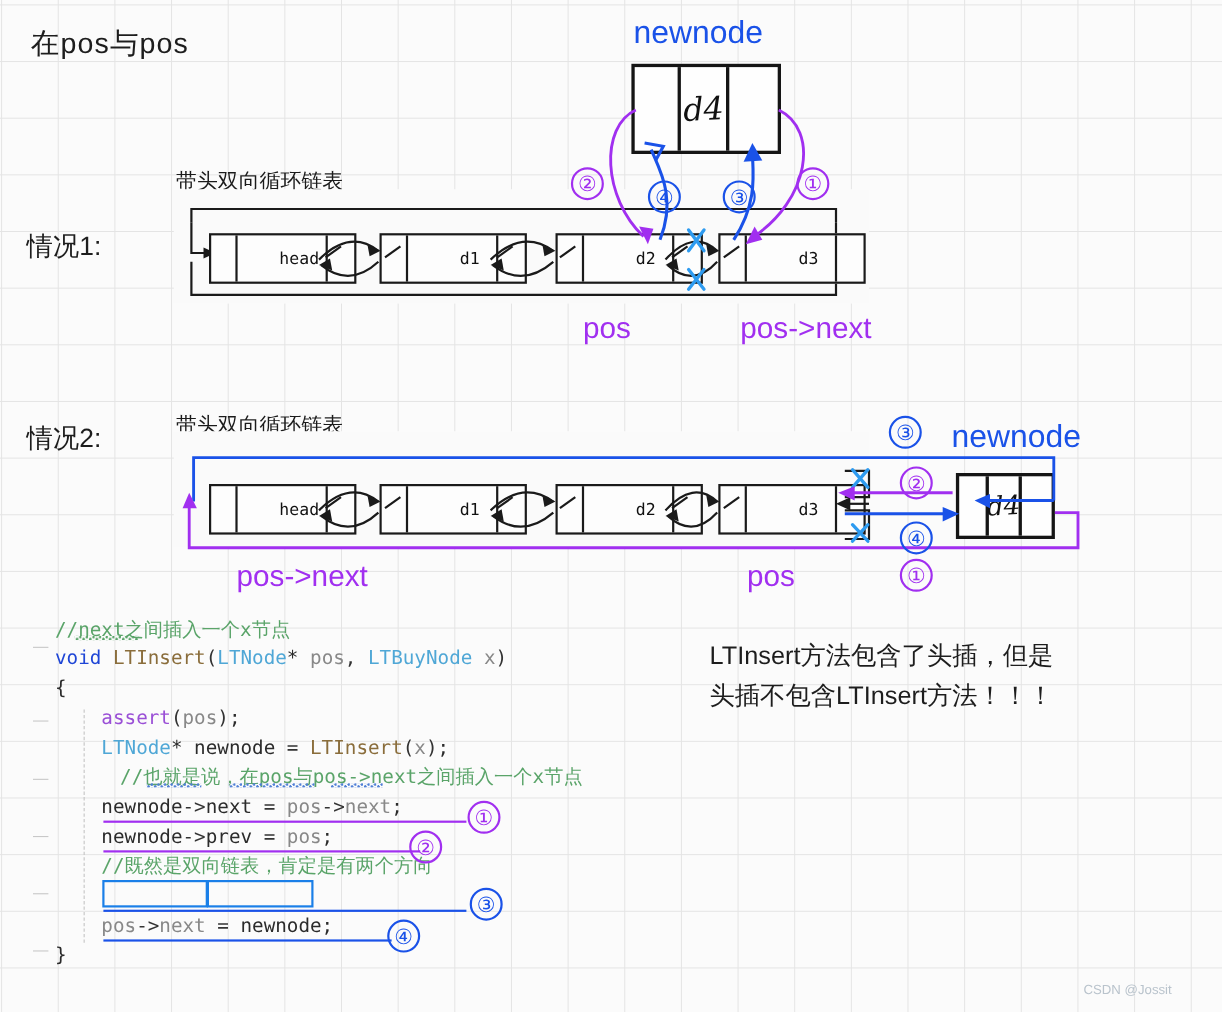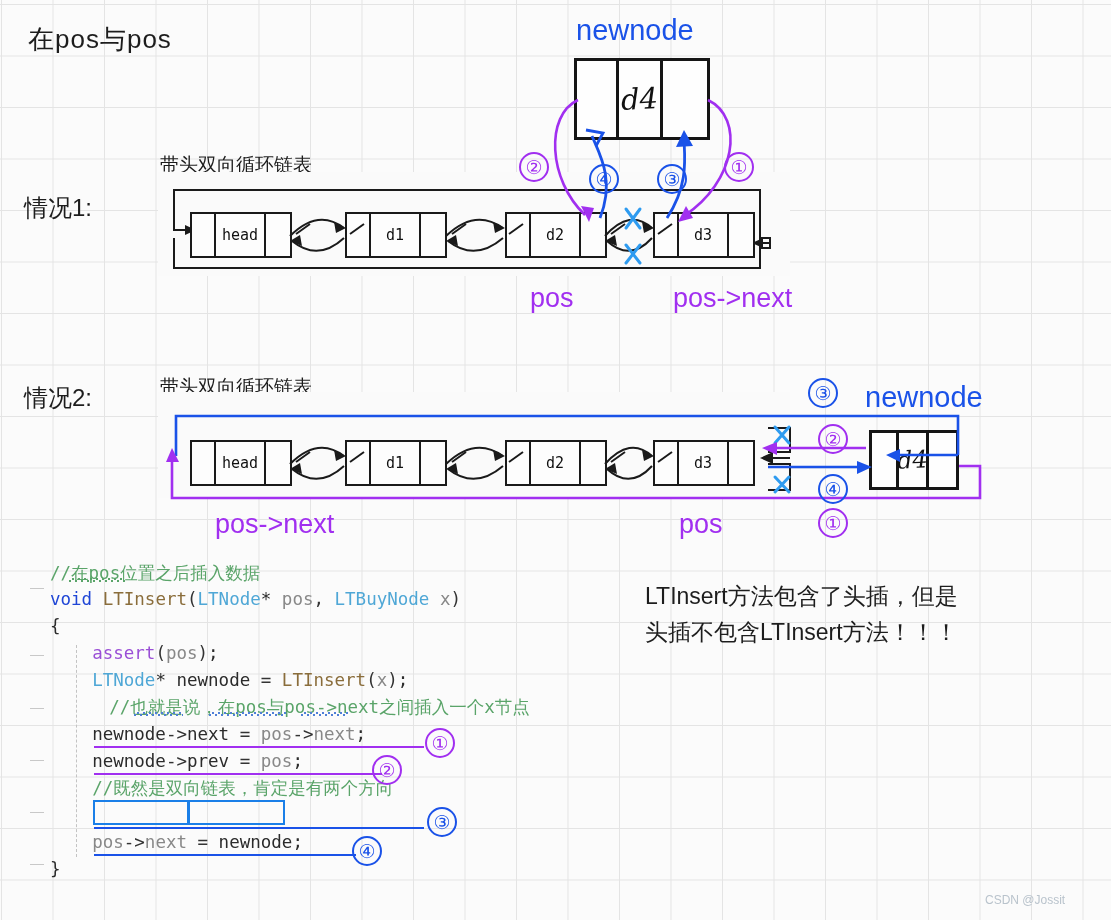"情况1:" div.abs { top: 192px -> 208px }
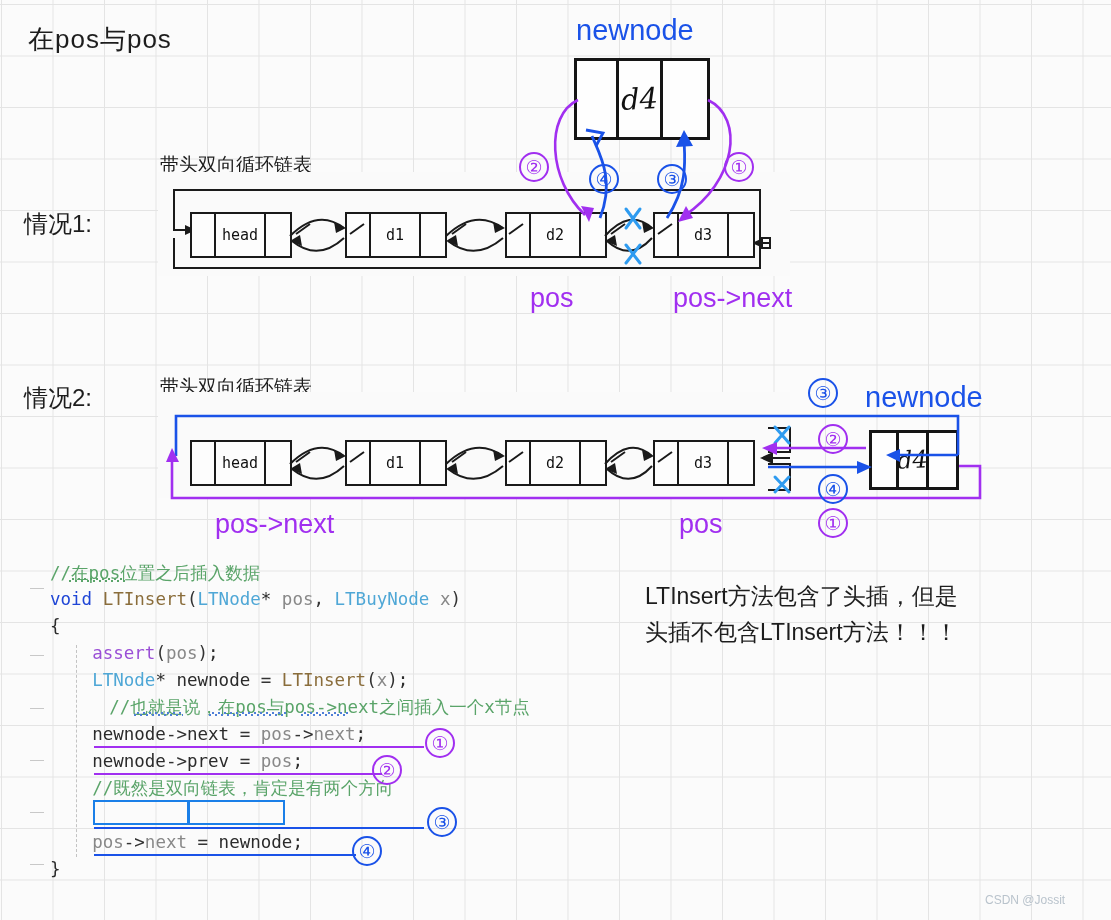"head" .node .cell.v { margin-left: none -> 32px }
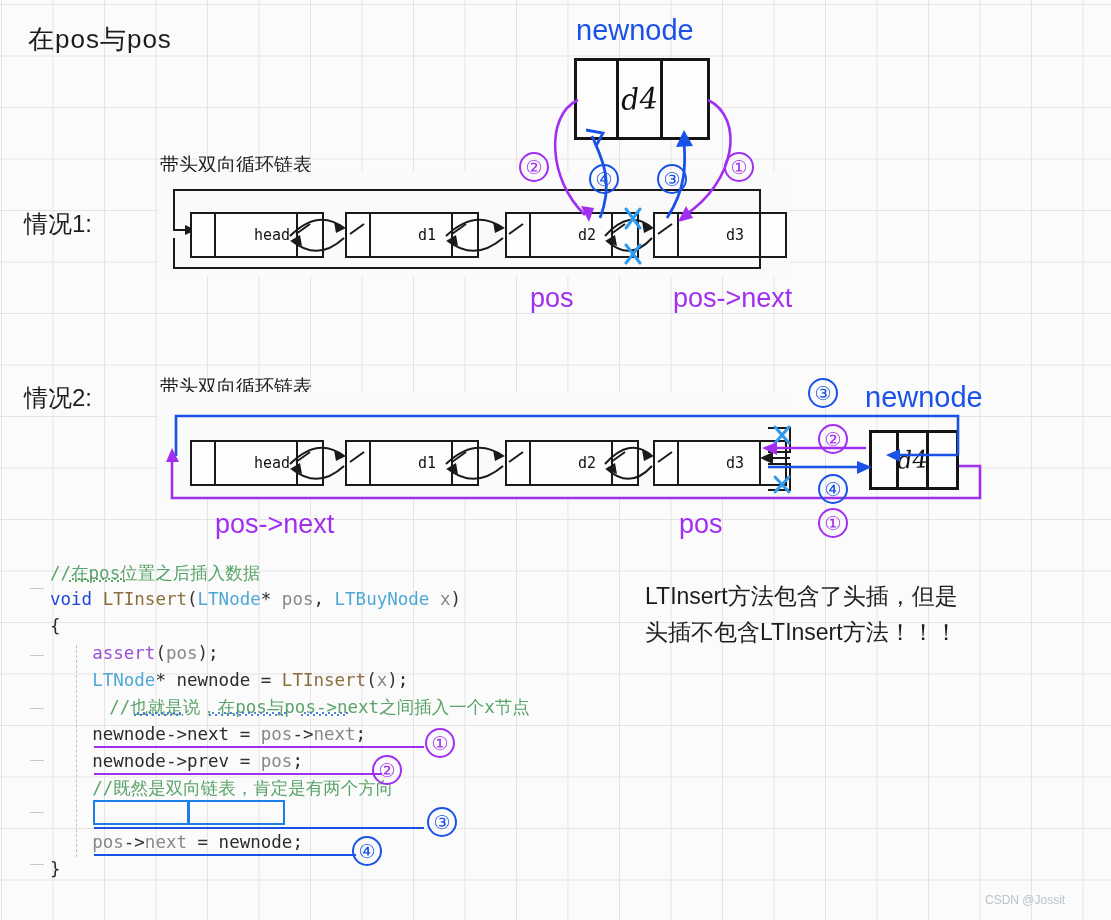"//在pos位置之后插入数据" span.k-cmt { text: //在pos位置之后插入数据 -> //next之间插入一个x节点 }
